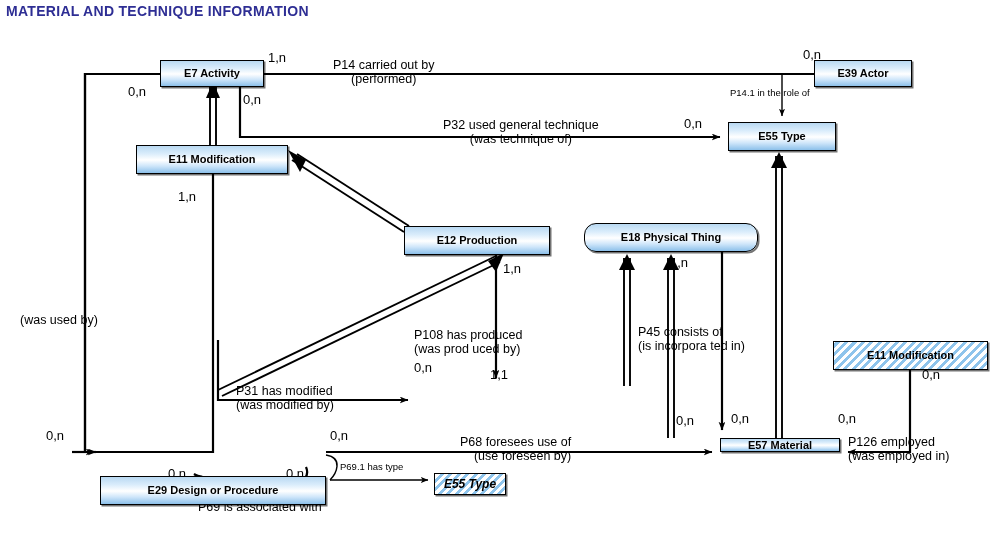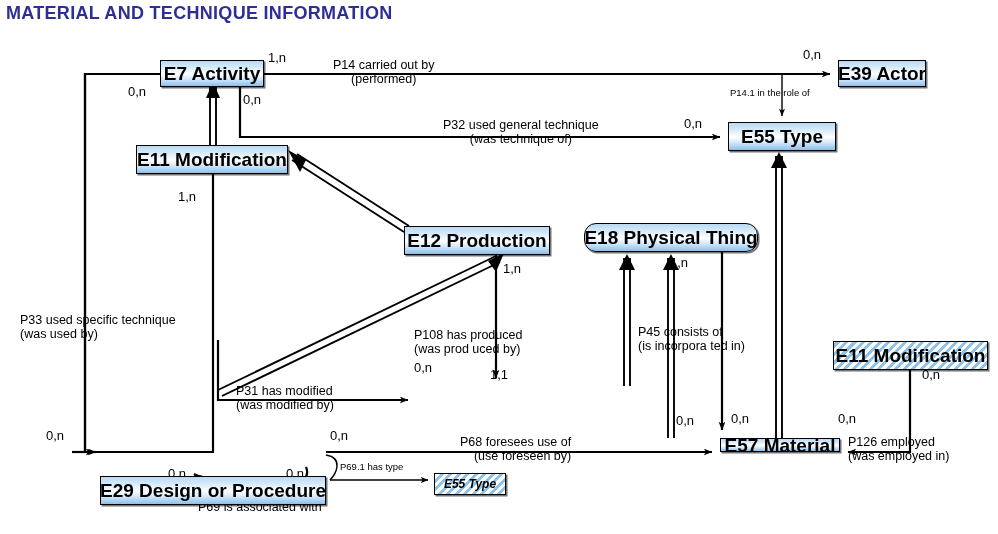"MATERIAL AND TECHNIQUE INFORMATION" #title { font-size: 18px -> 14px }
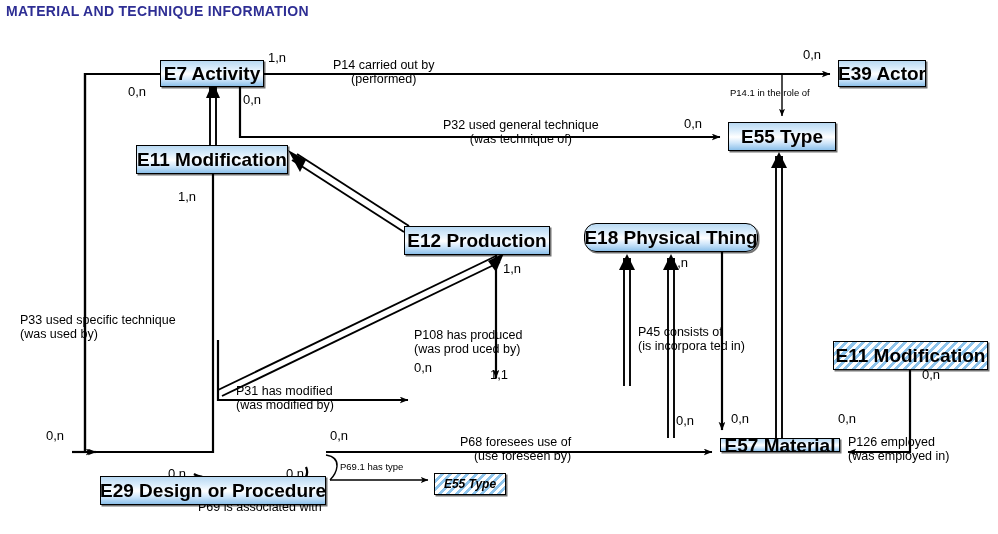"E7 Activity" .ent { font-size: 19px -> 11px }
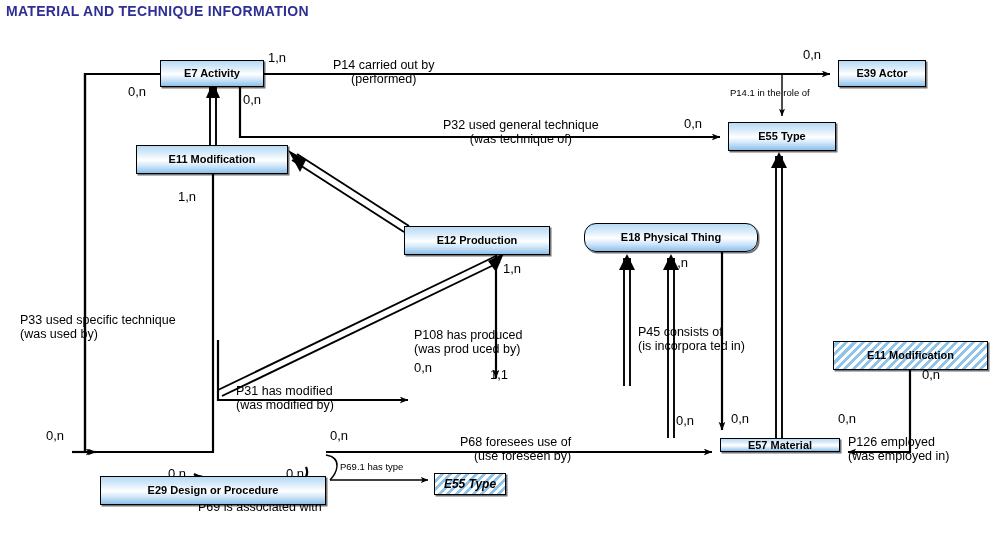"E39 Actor" div.ent { left: 838px -> 814px; width: 88px -> 98px }
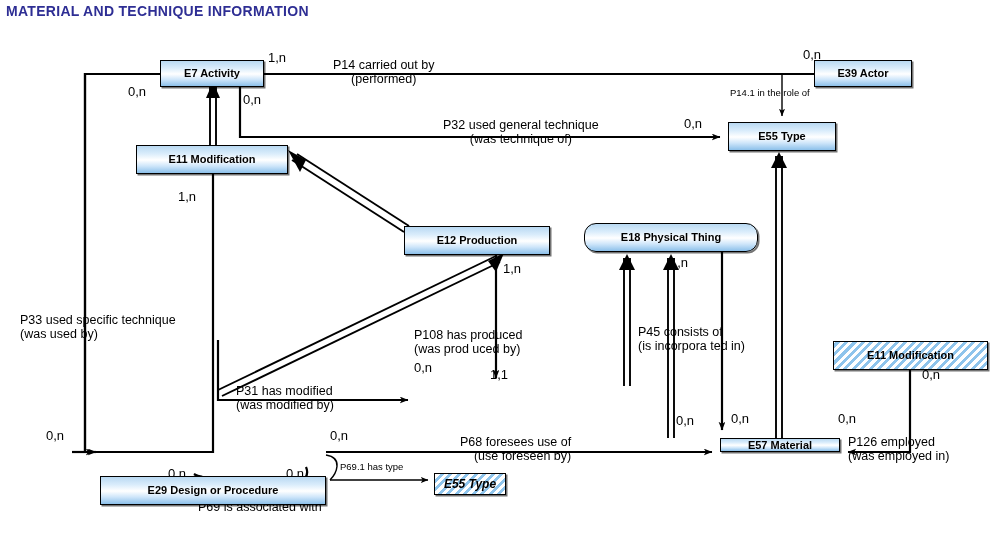"P33 used specific technique" div { html: <div>P33 used specific technique</div> -> none }
